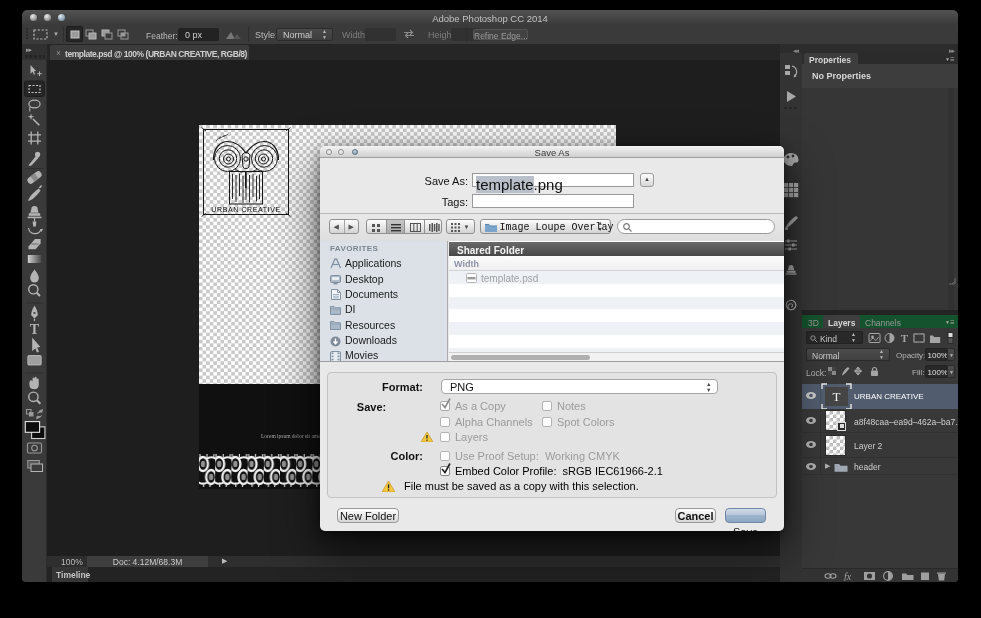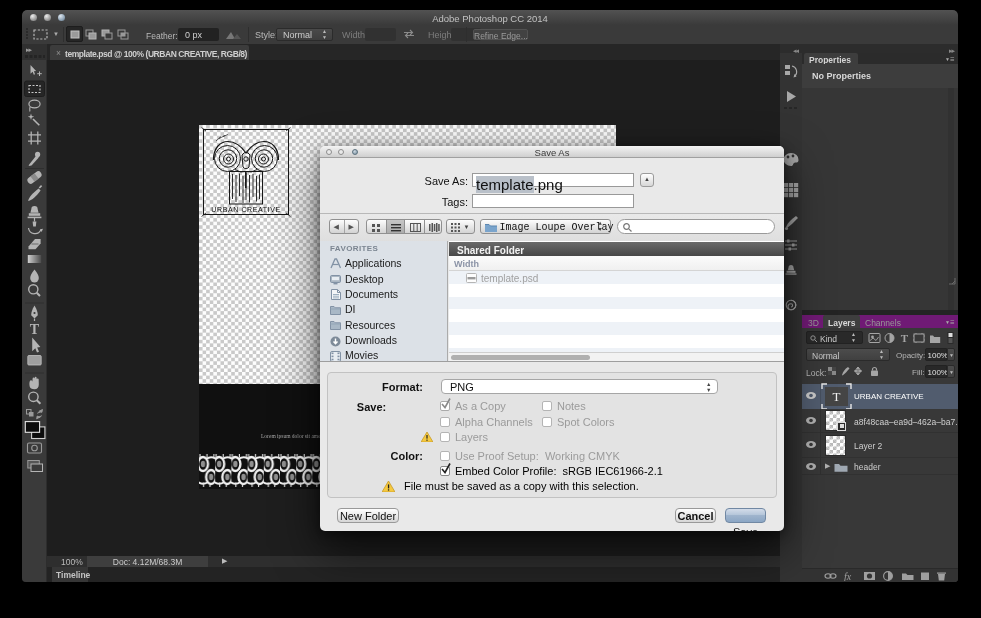"3D" div.a { background: #701a75 -> #14532d }
